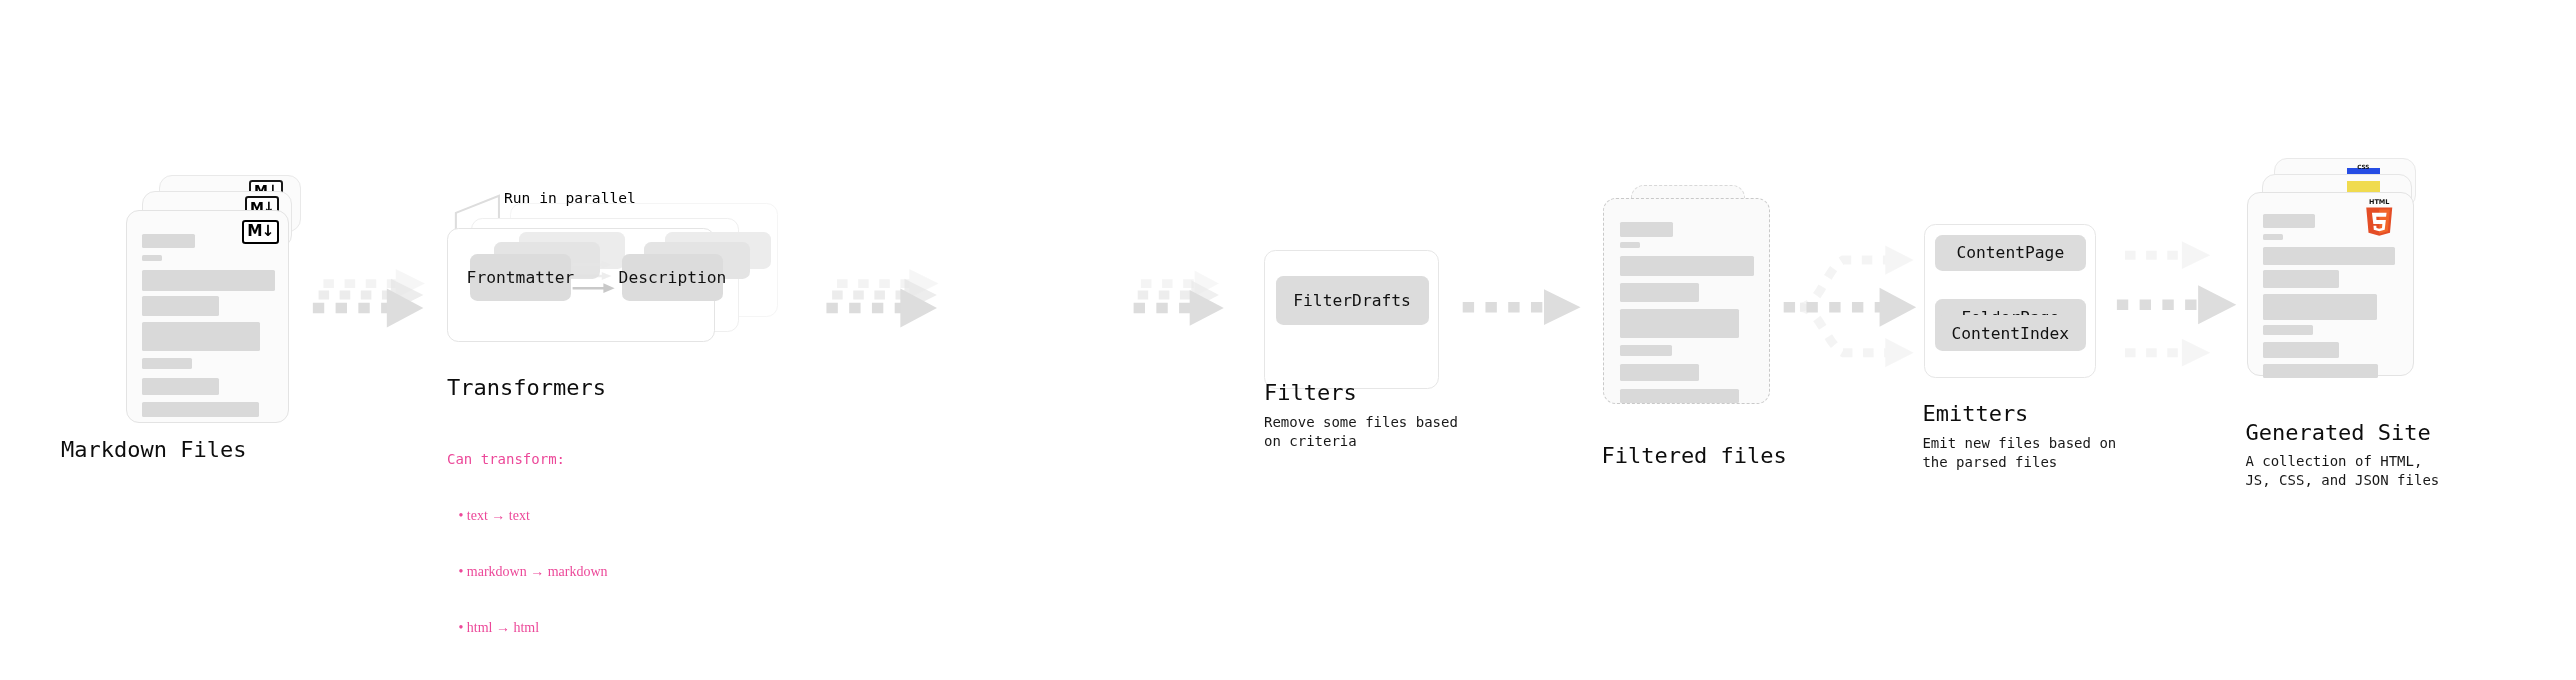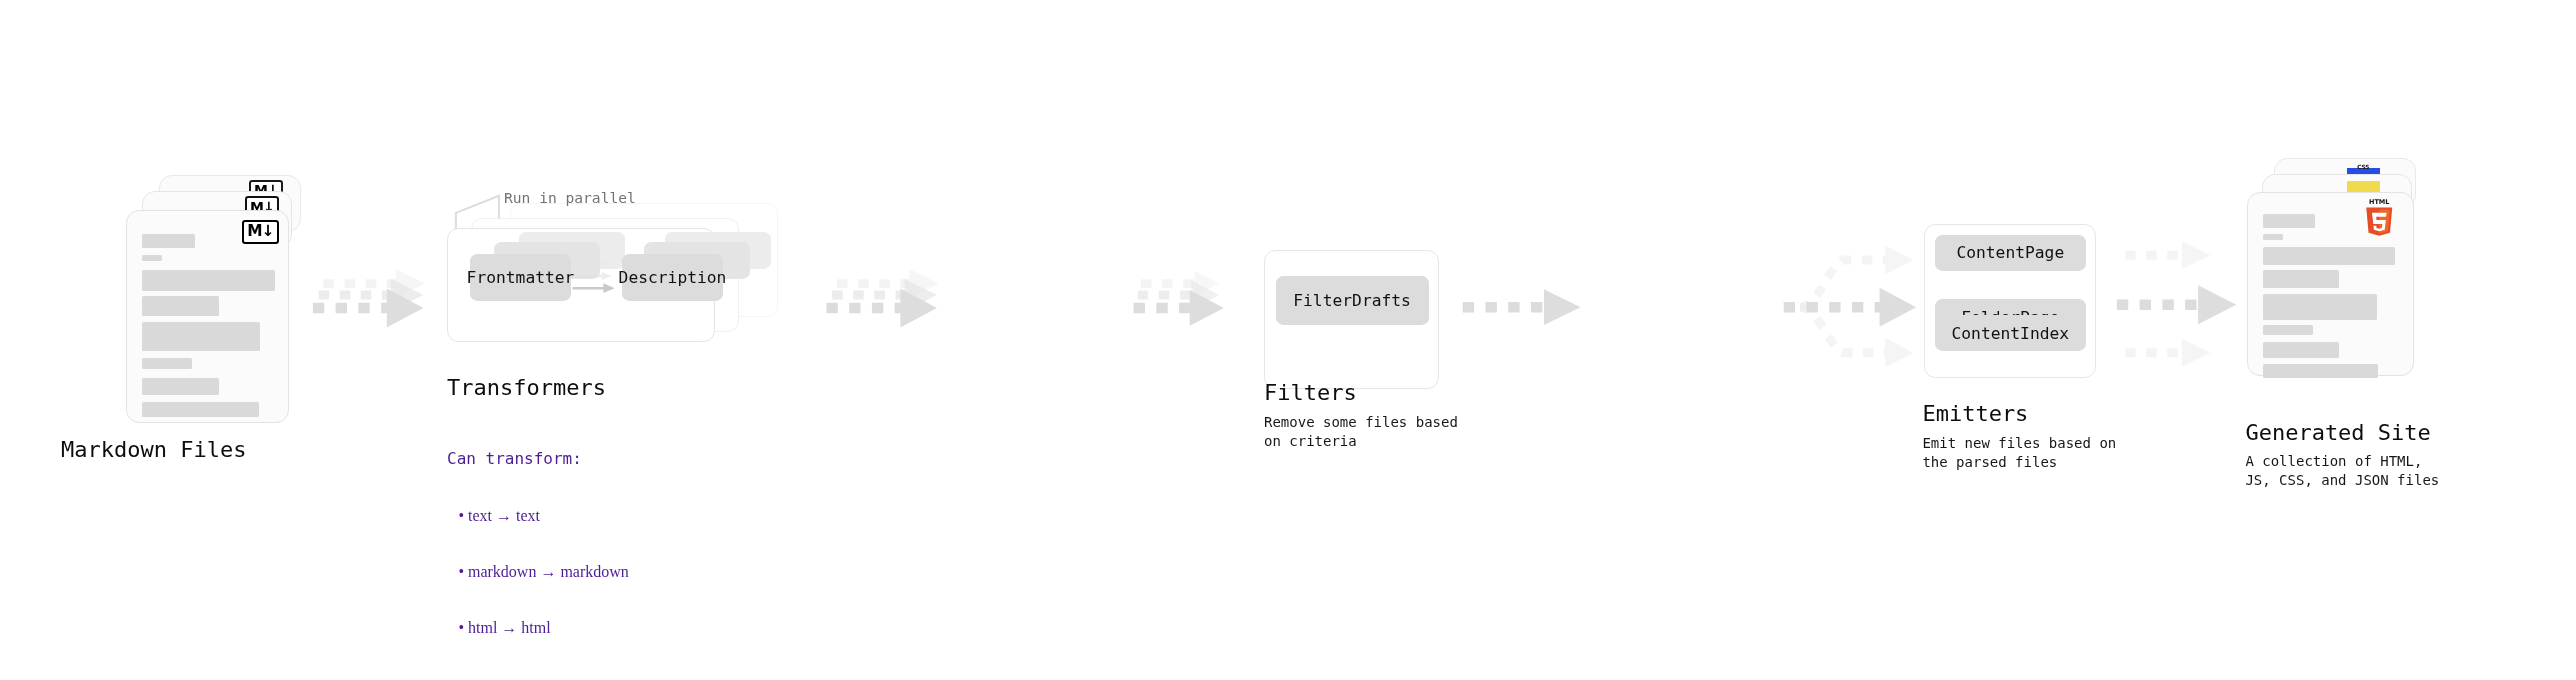"Run in parallel" .run-label { color: #737373 -> #000000 }
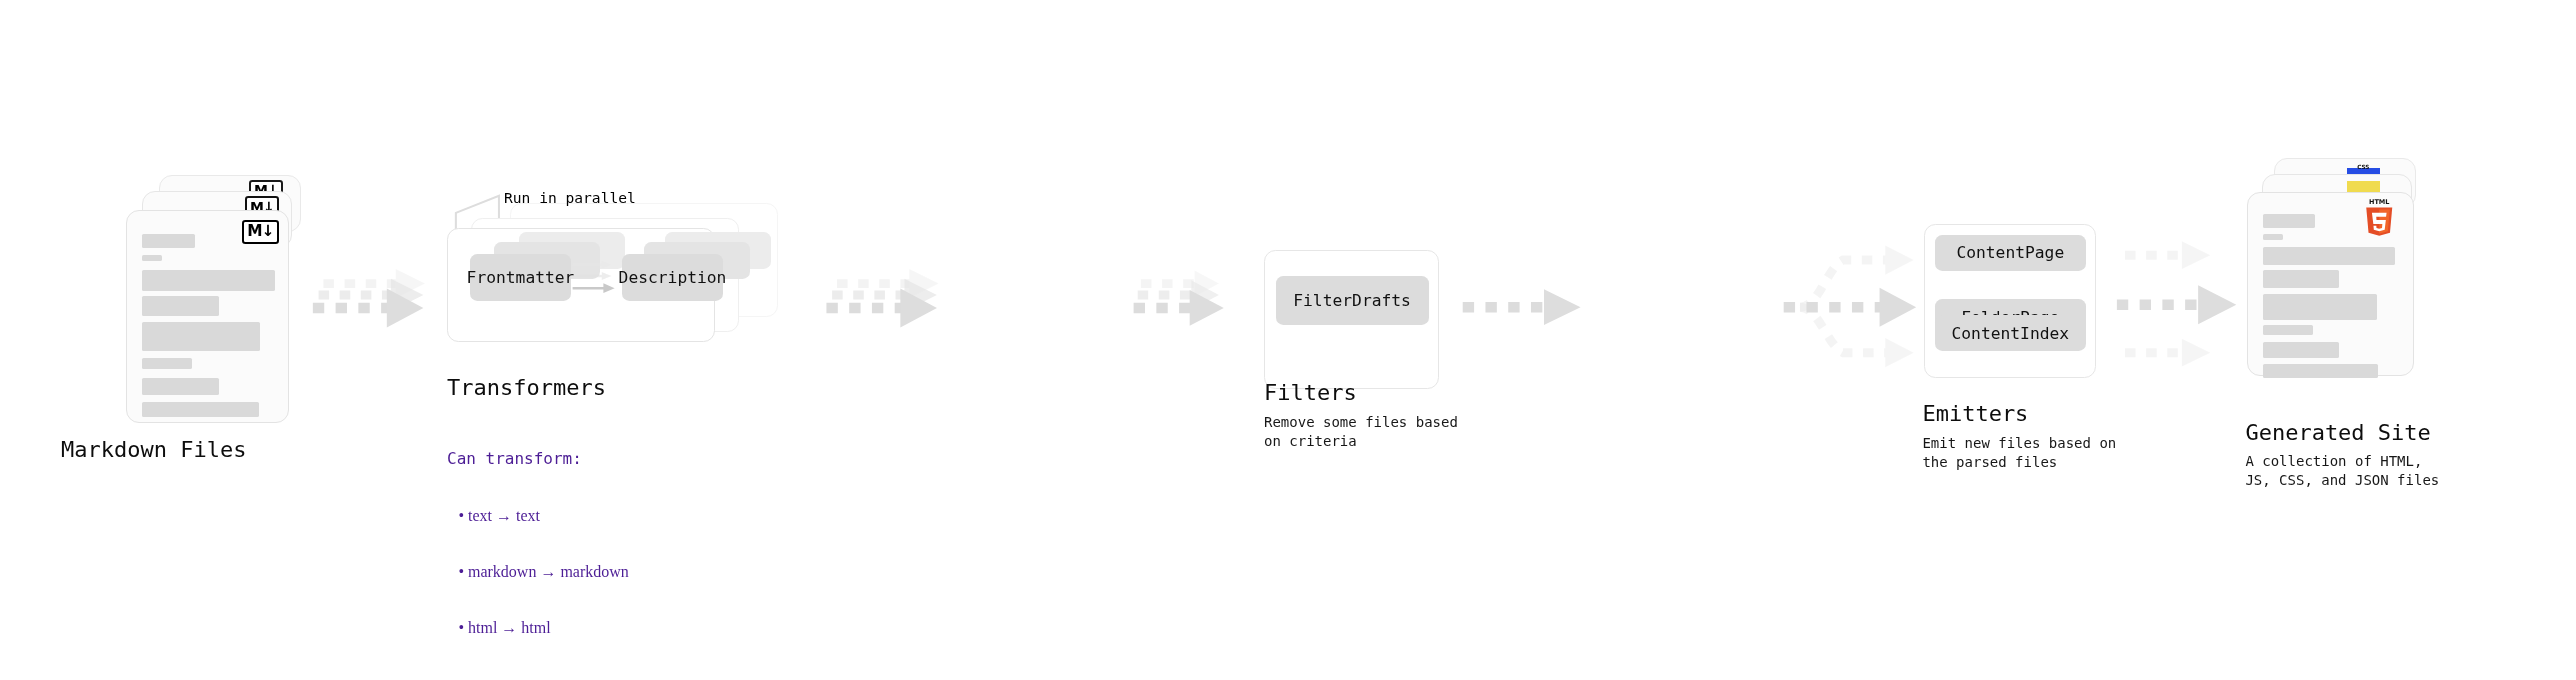"Can transform:" .bullets { color: #4c1d95 -> #ec4899; font-size: 16px -> 14px }
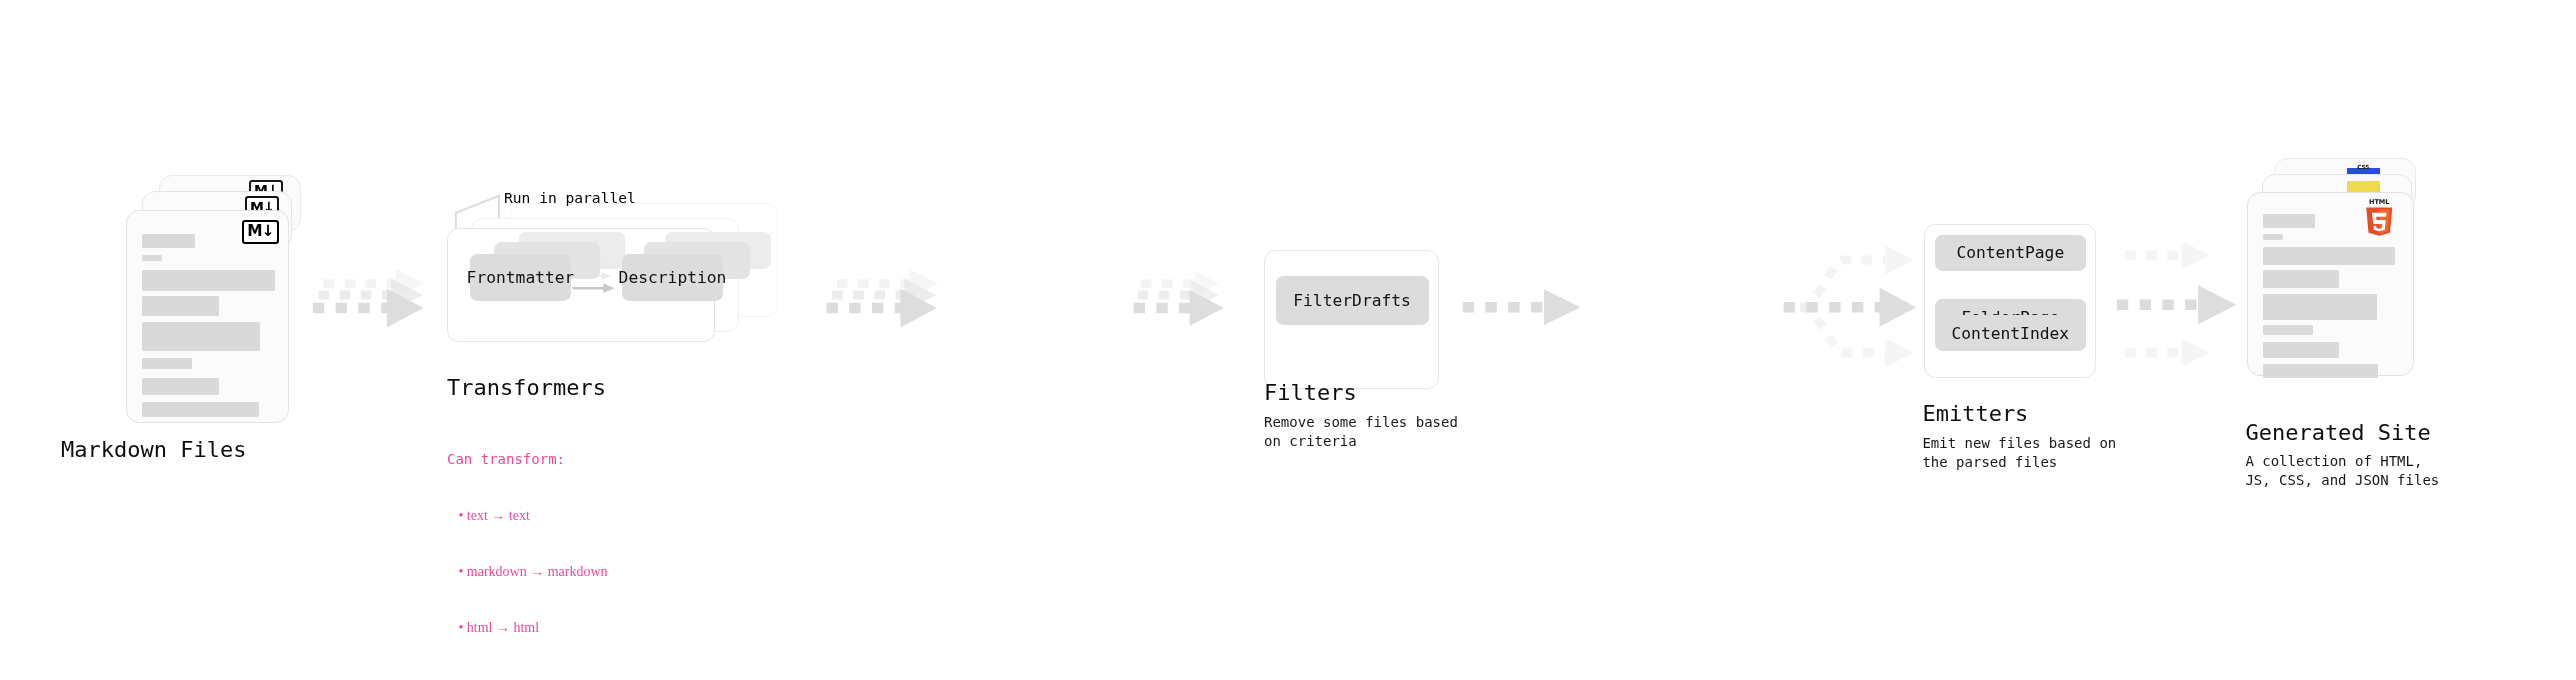"Filtered files" div.node { html: none -> <div> <div> <div></div> <div> <div></div> <div></div> <div></div> <div></div> <div></div> <div></div> <div></div> <div></div> </div> </div> <div>Filtered files</div> </div> }
